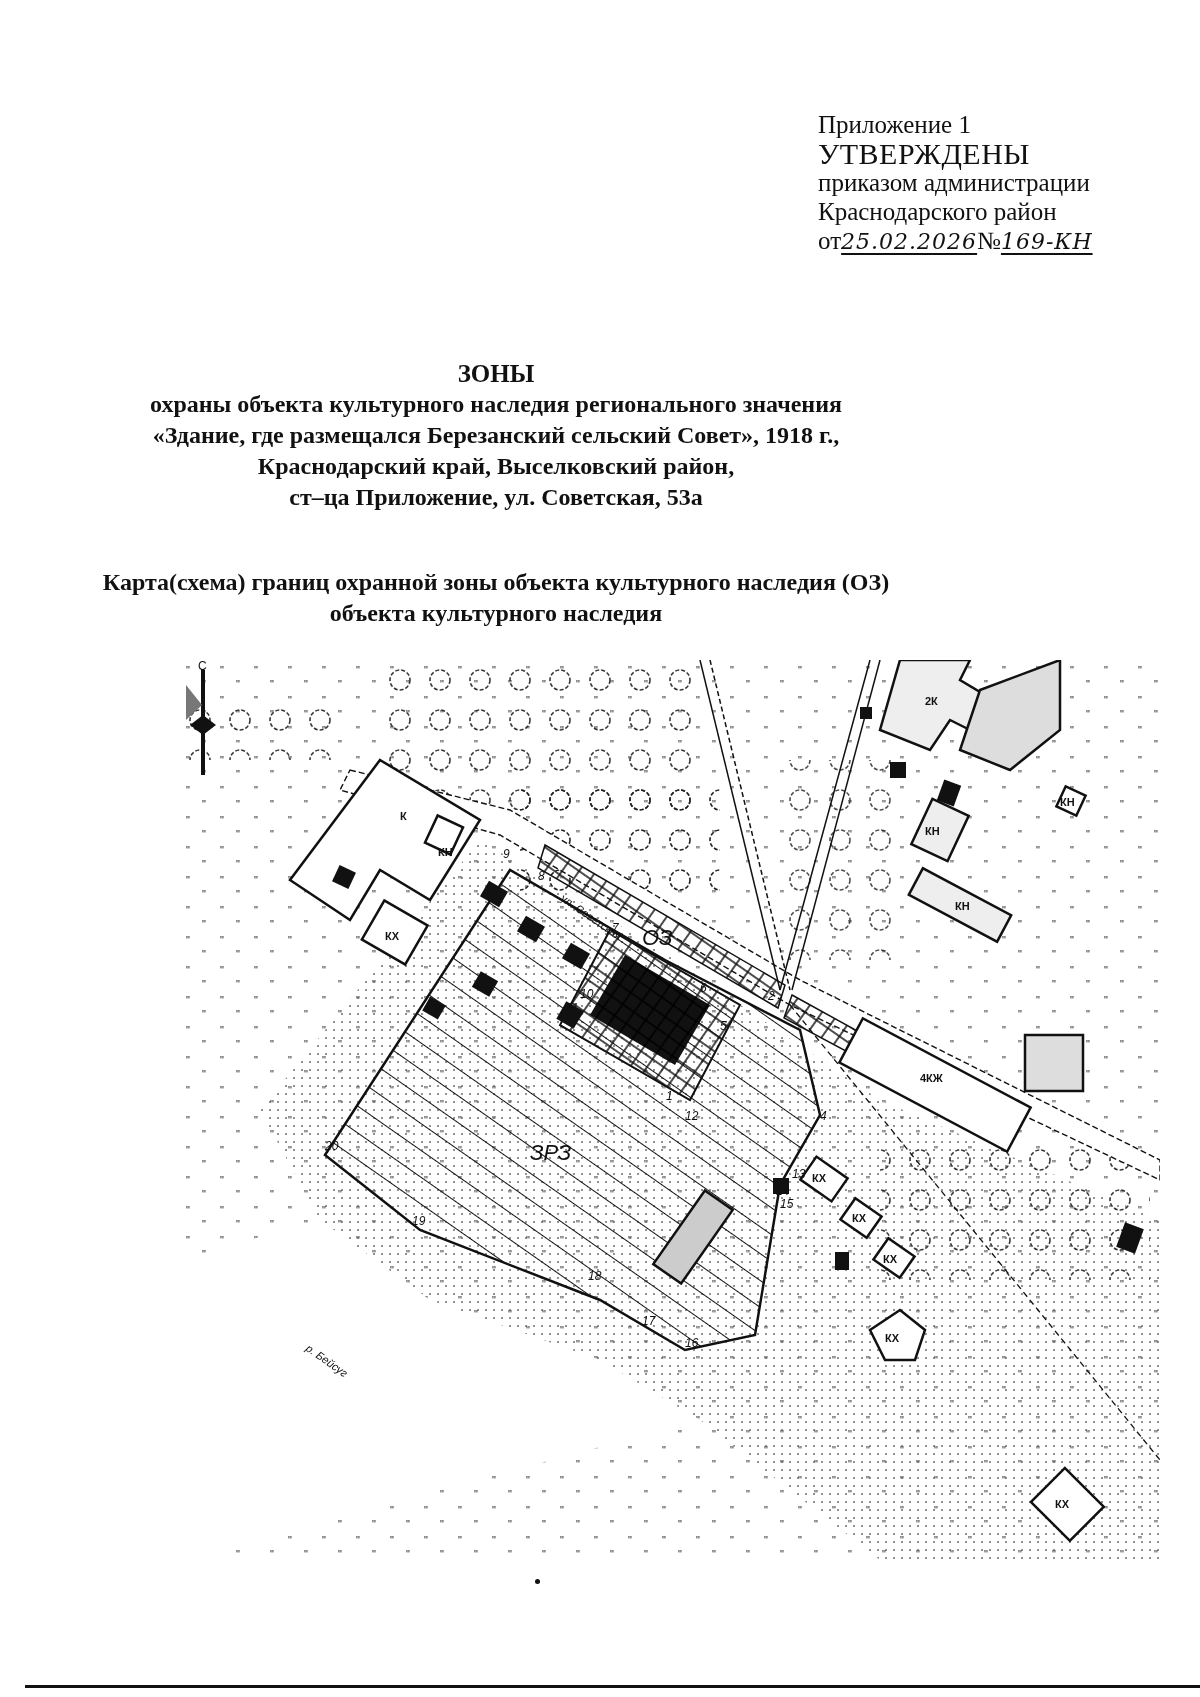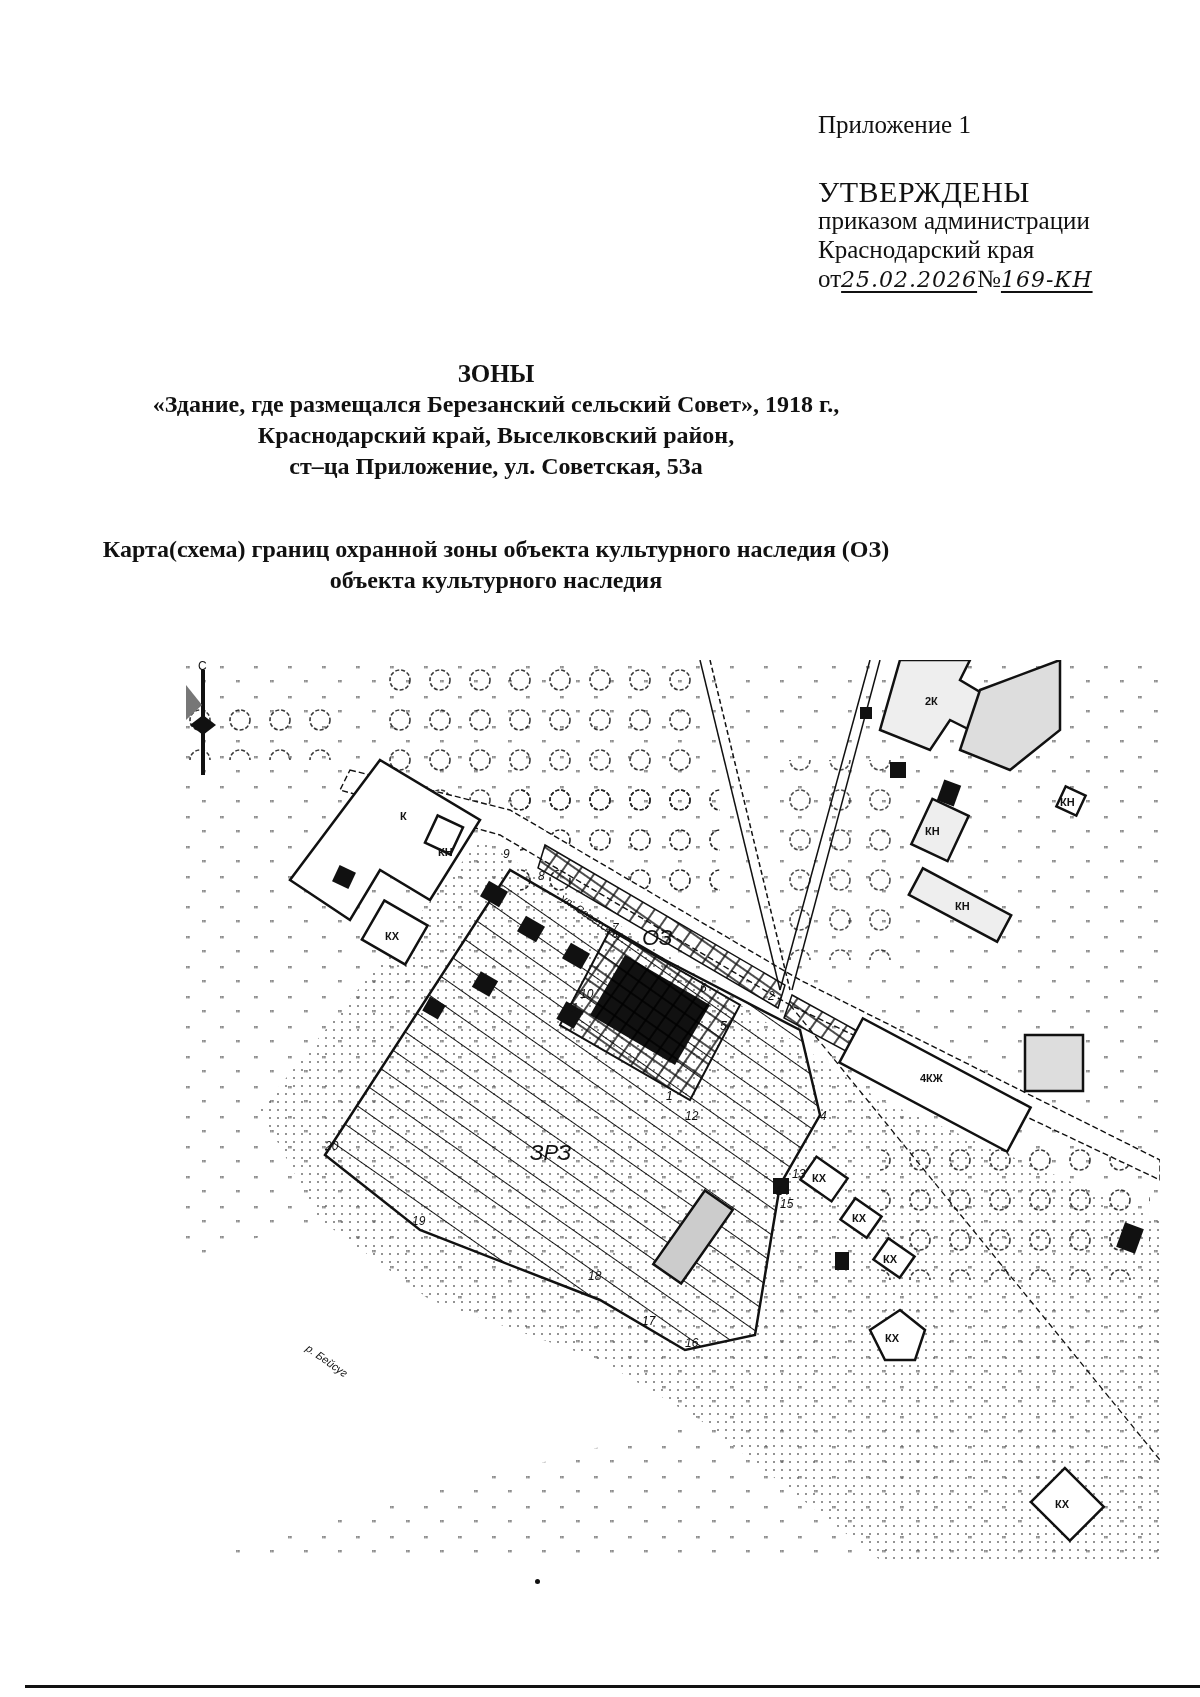"Приложение 1" .approval .appendix { margin-bottom: 38px -> none }
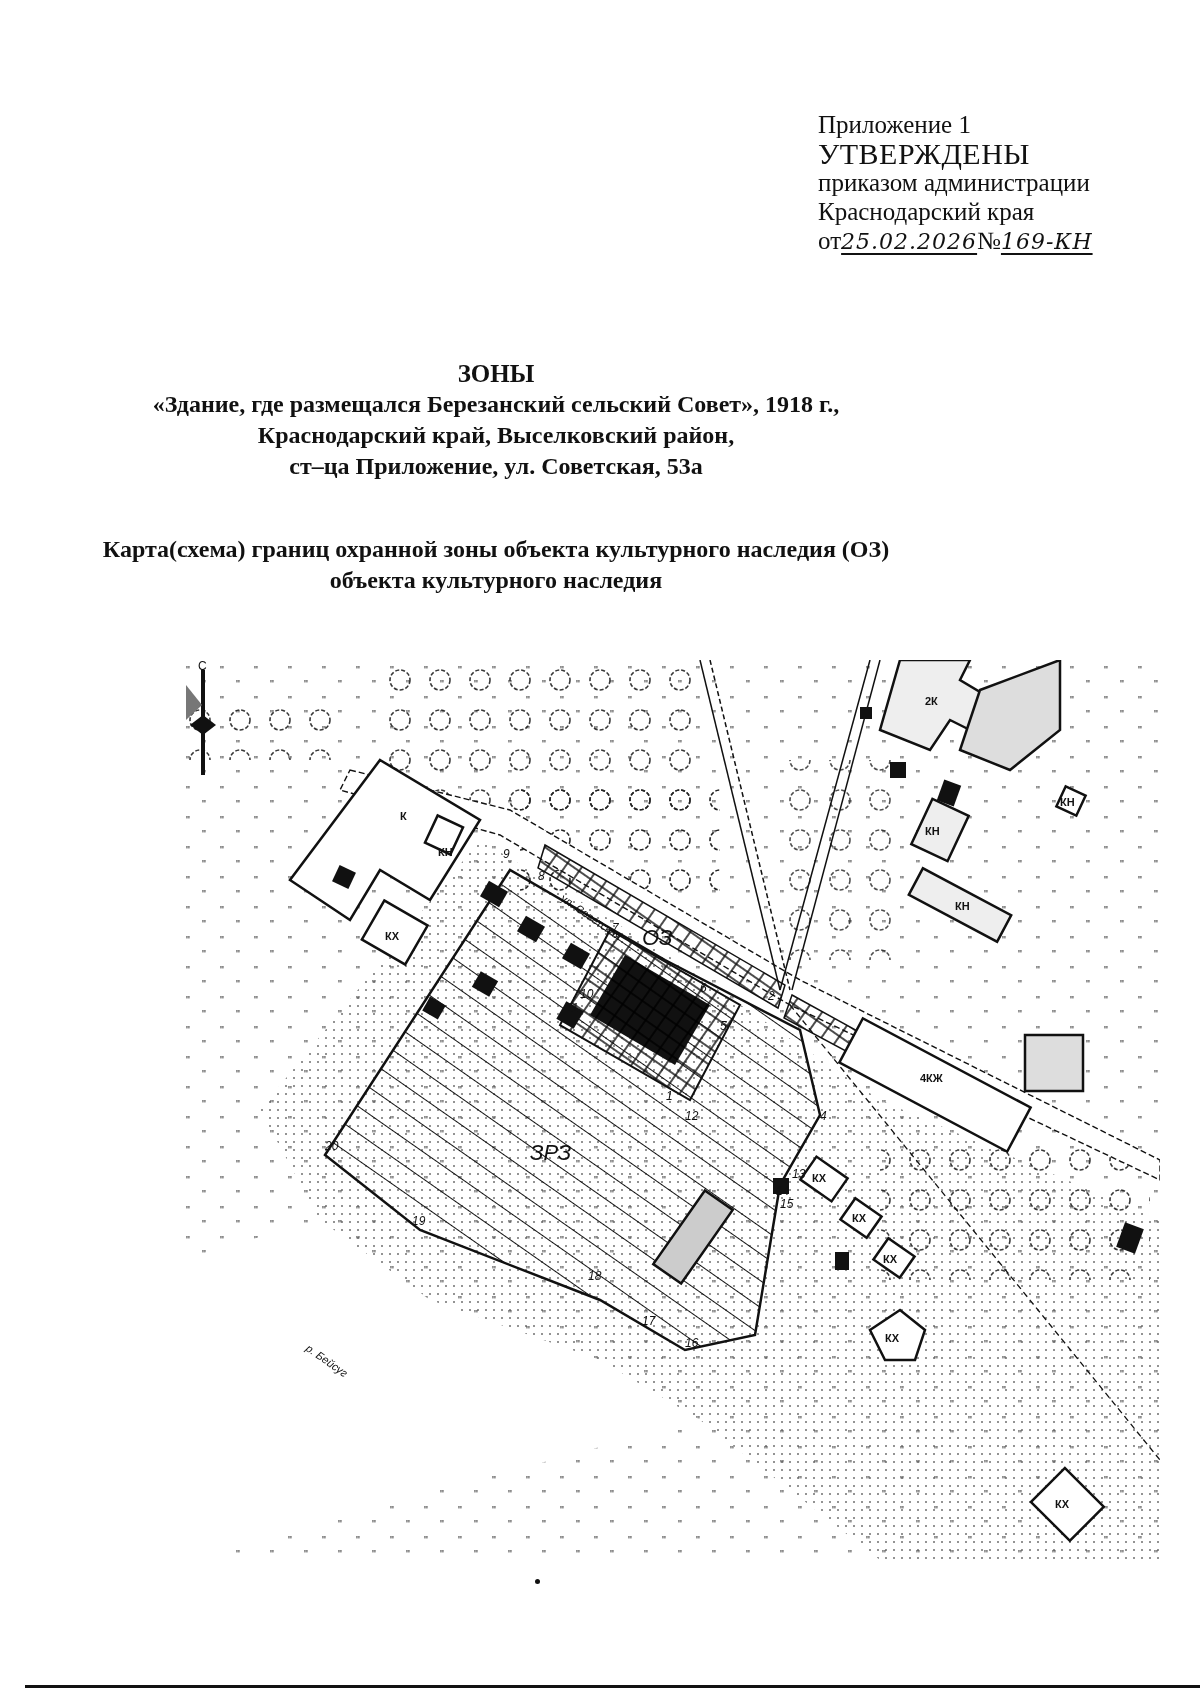"Краснодарский края" div { text: Краснодарский края -> Краснодарского район }
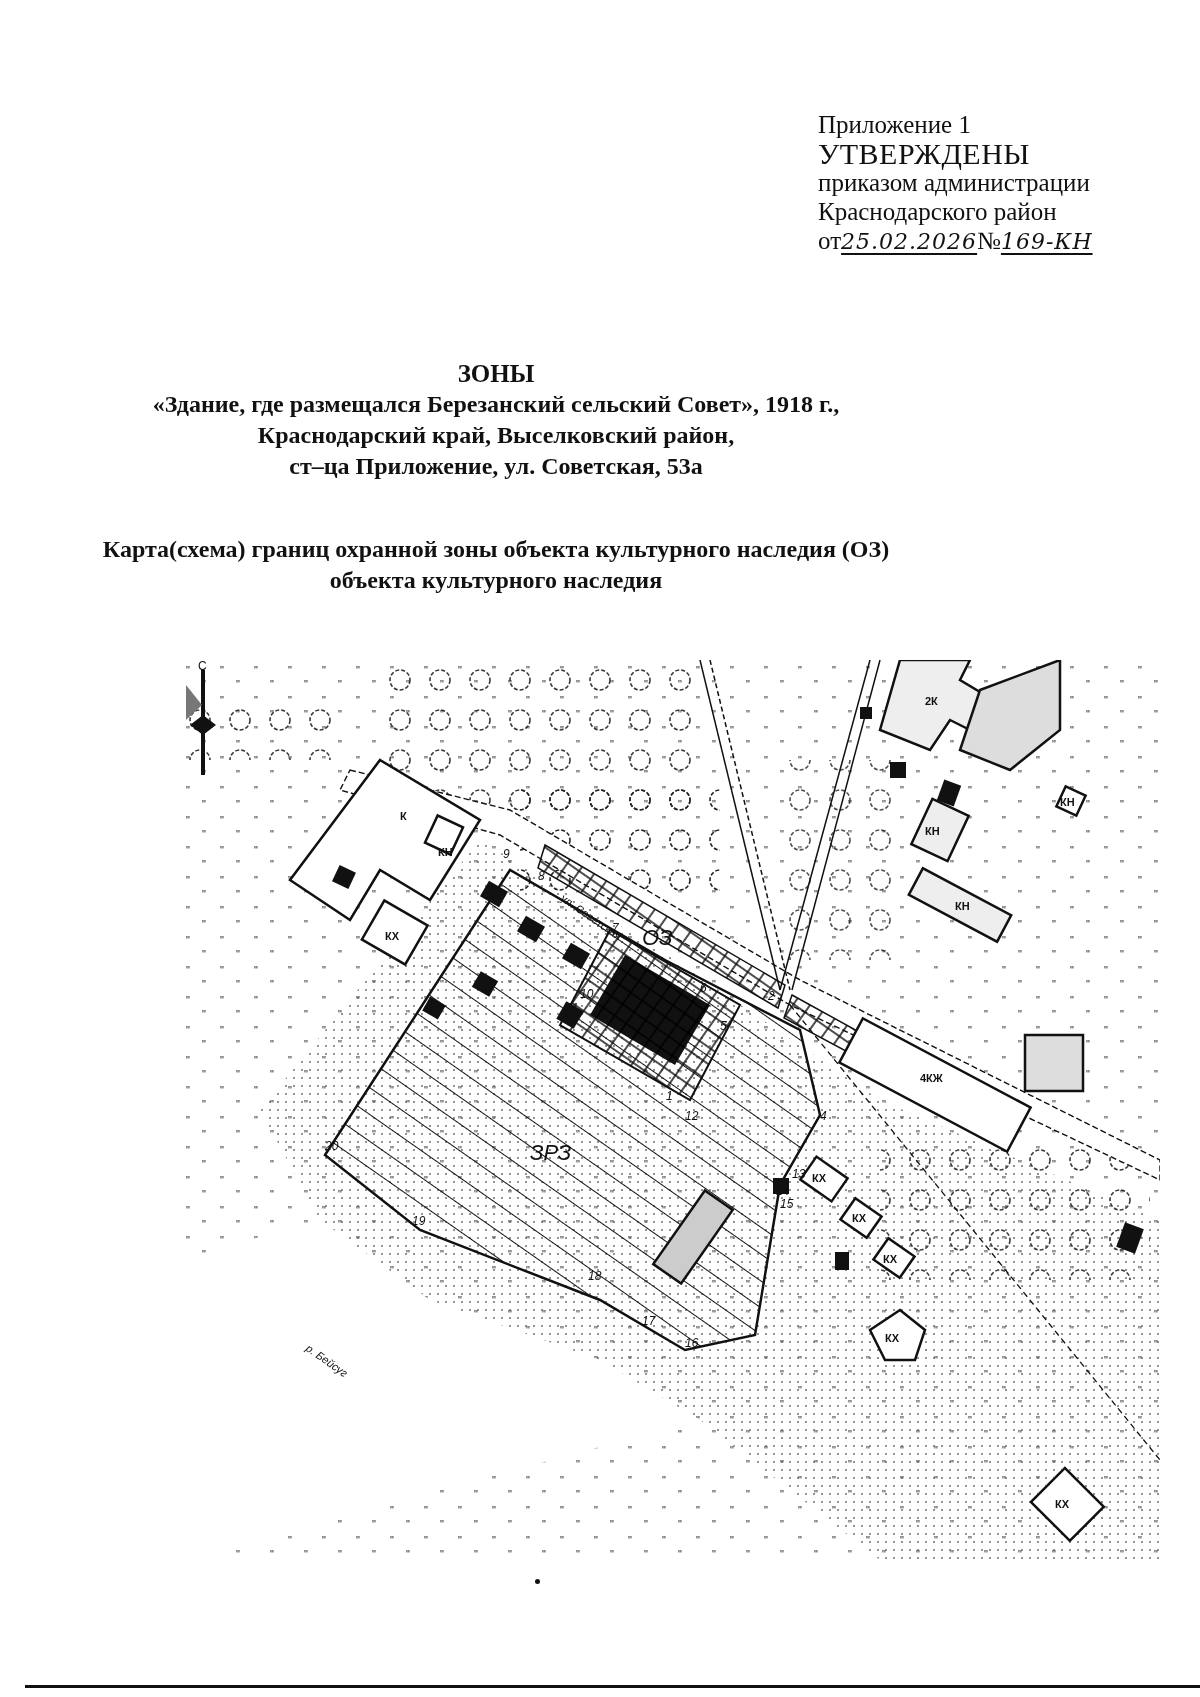"охраны объекта культурного наследия" div { html: none -> <div>охраны объекта культурного наследия регионального значения</div> }
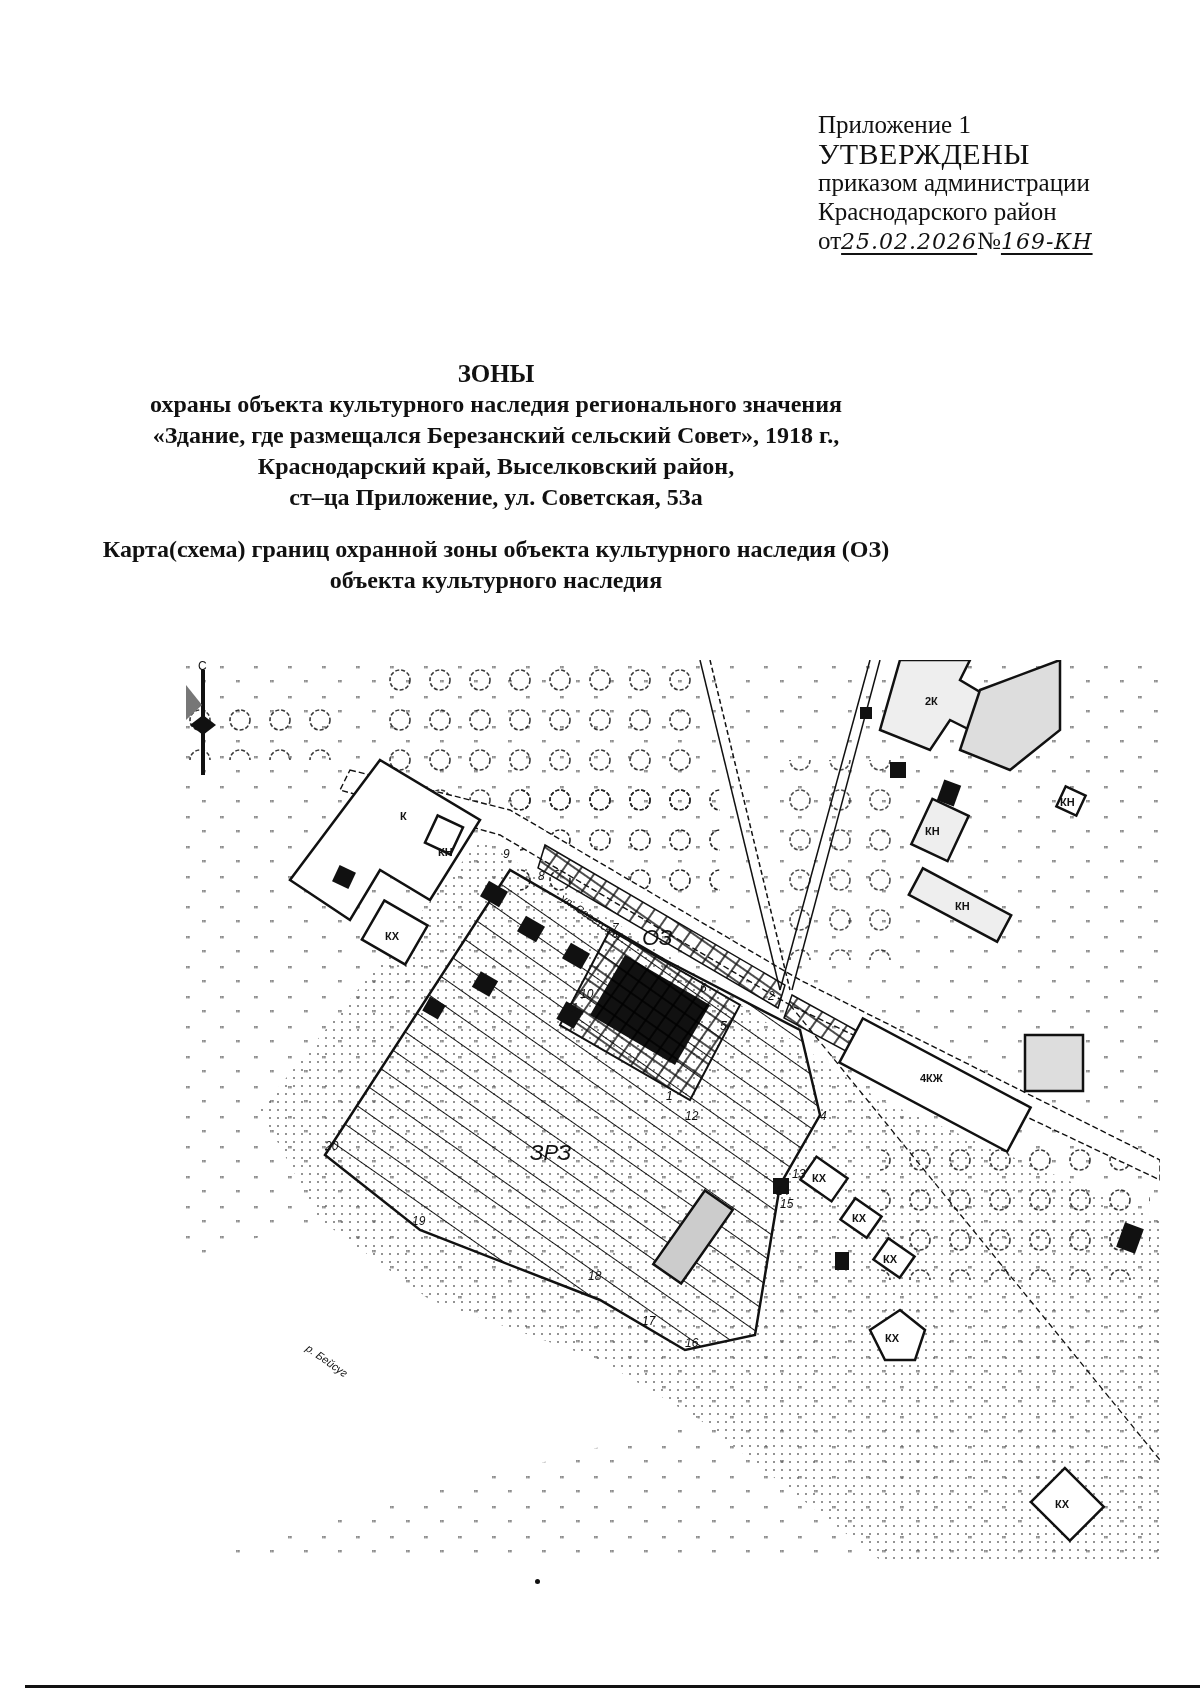"Карта(схема) границ охранной зоны" div.title-block { top: 534px -> 567px }
